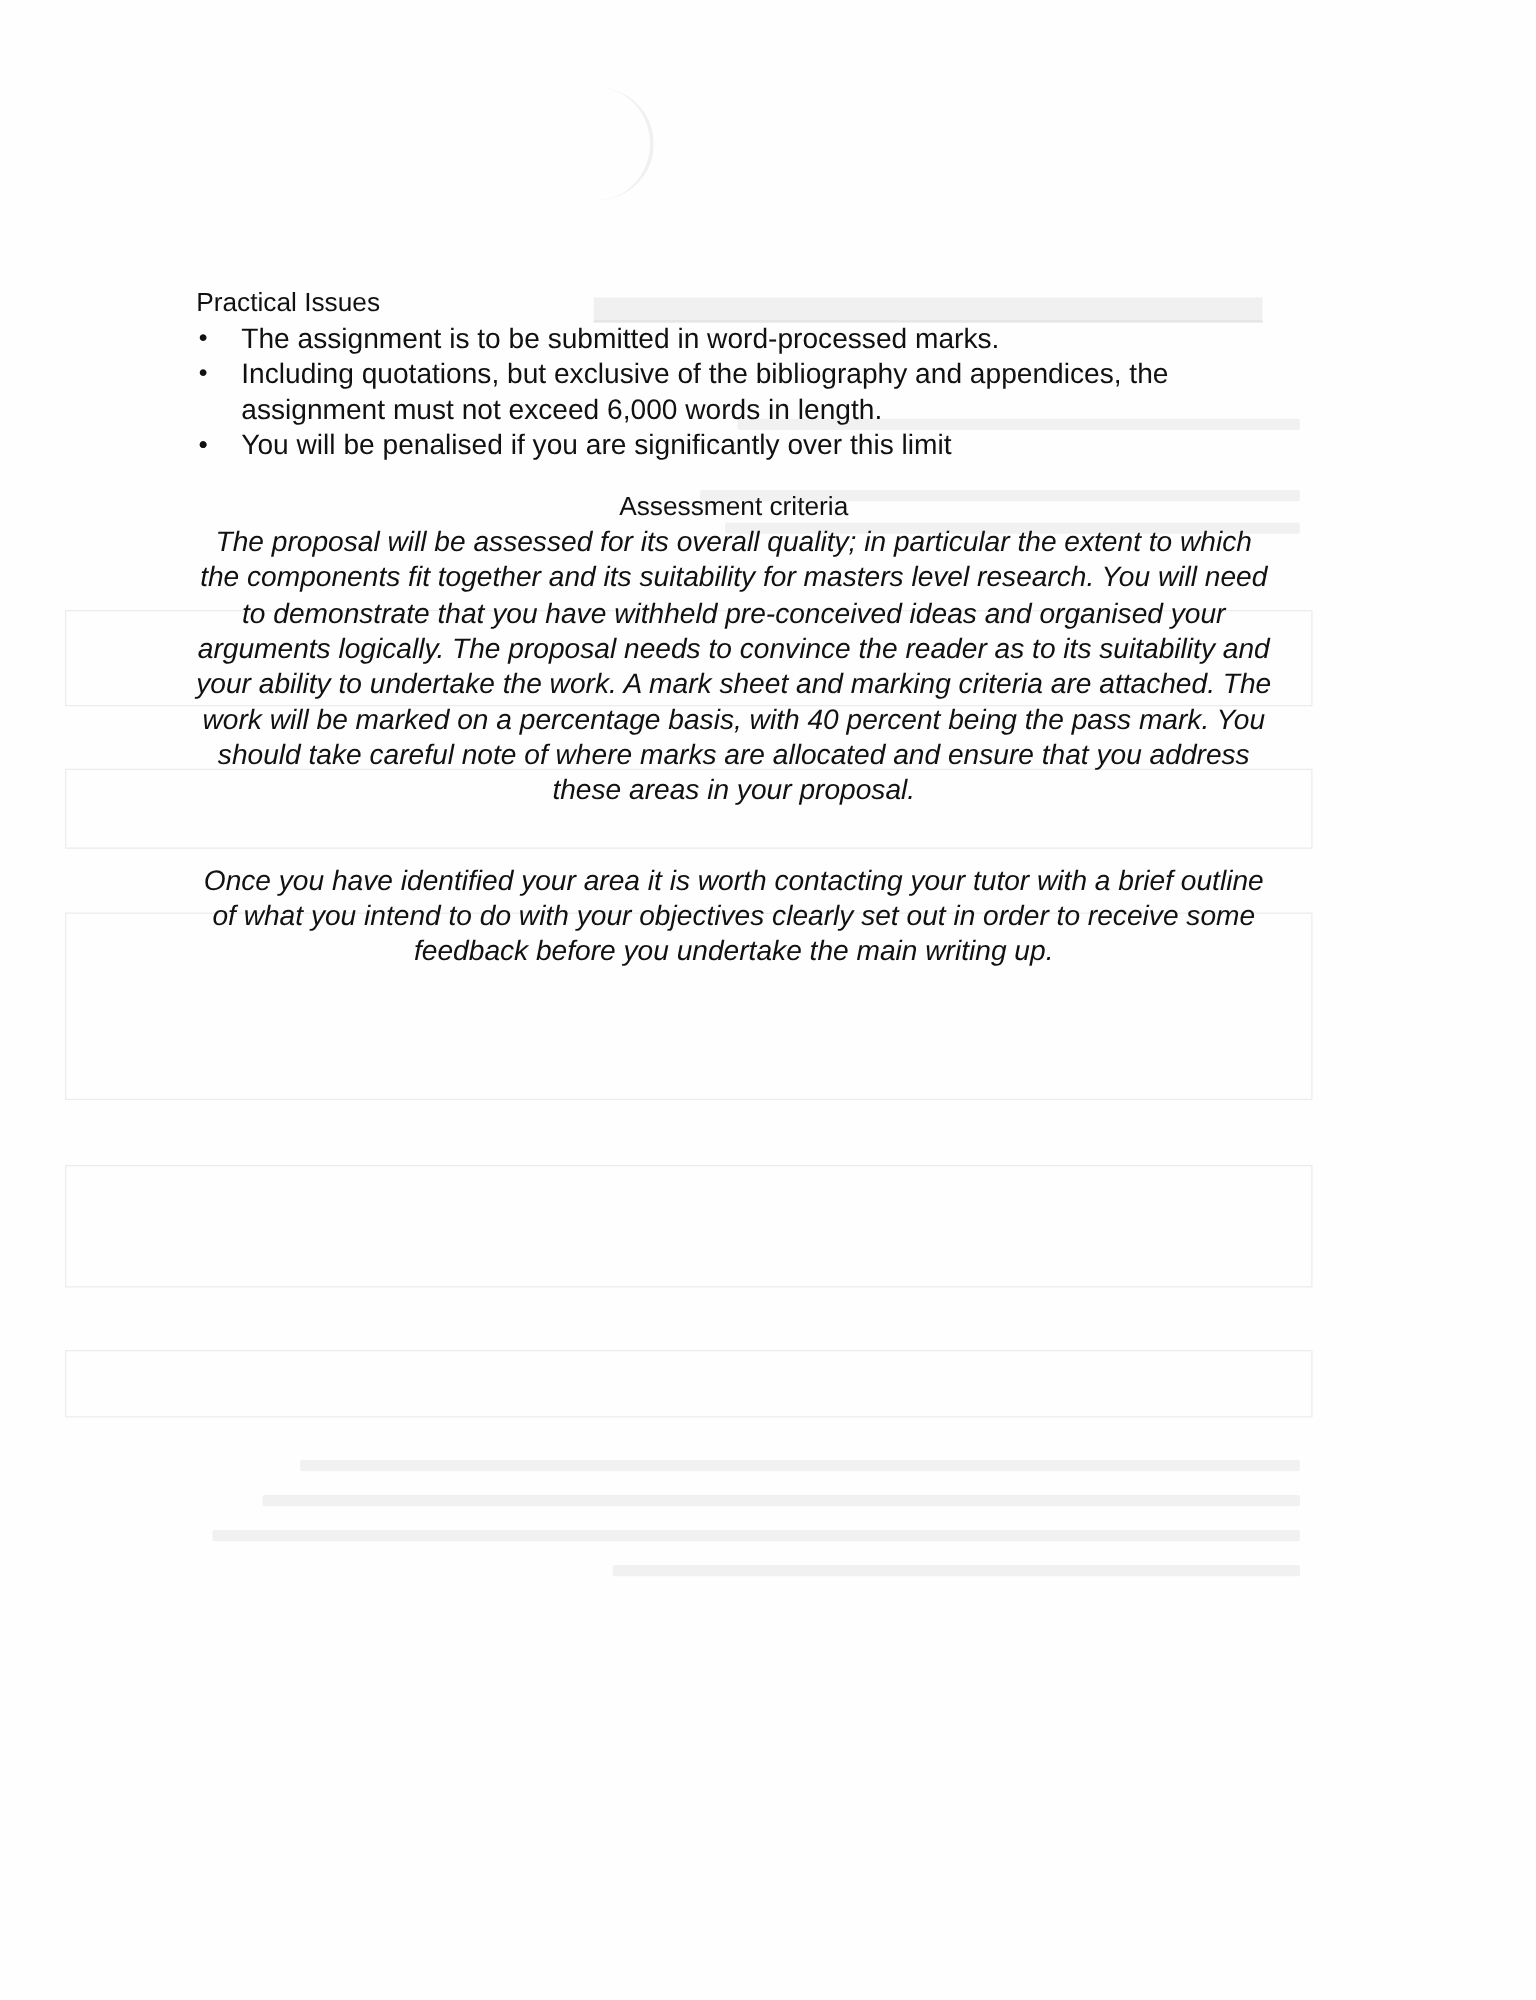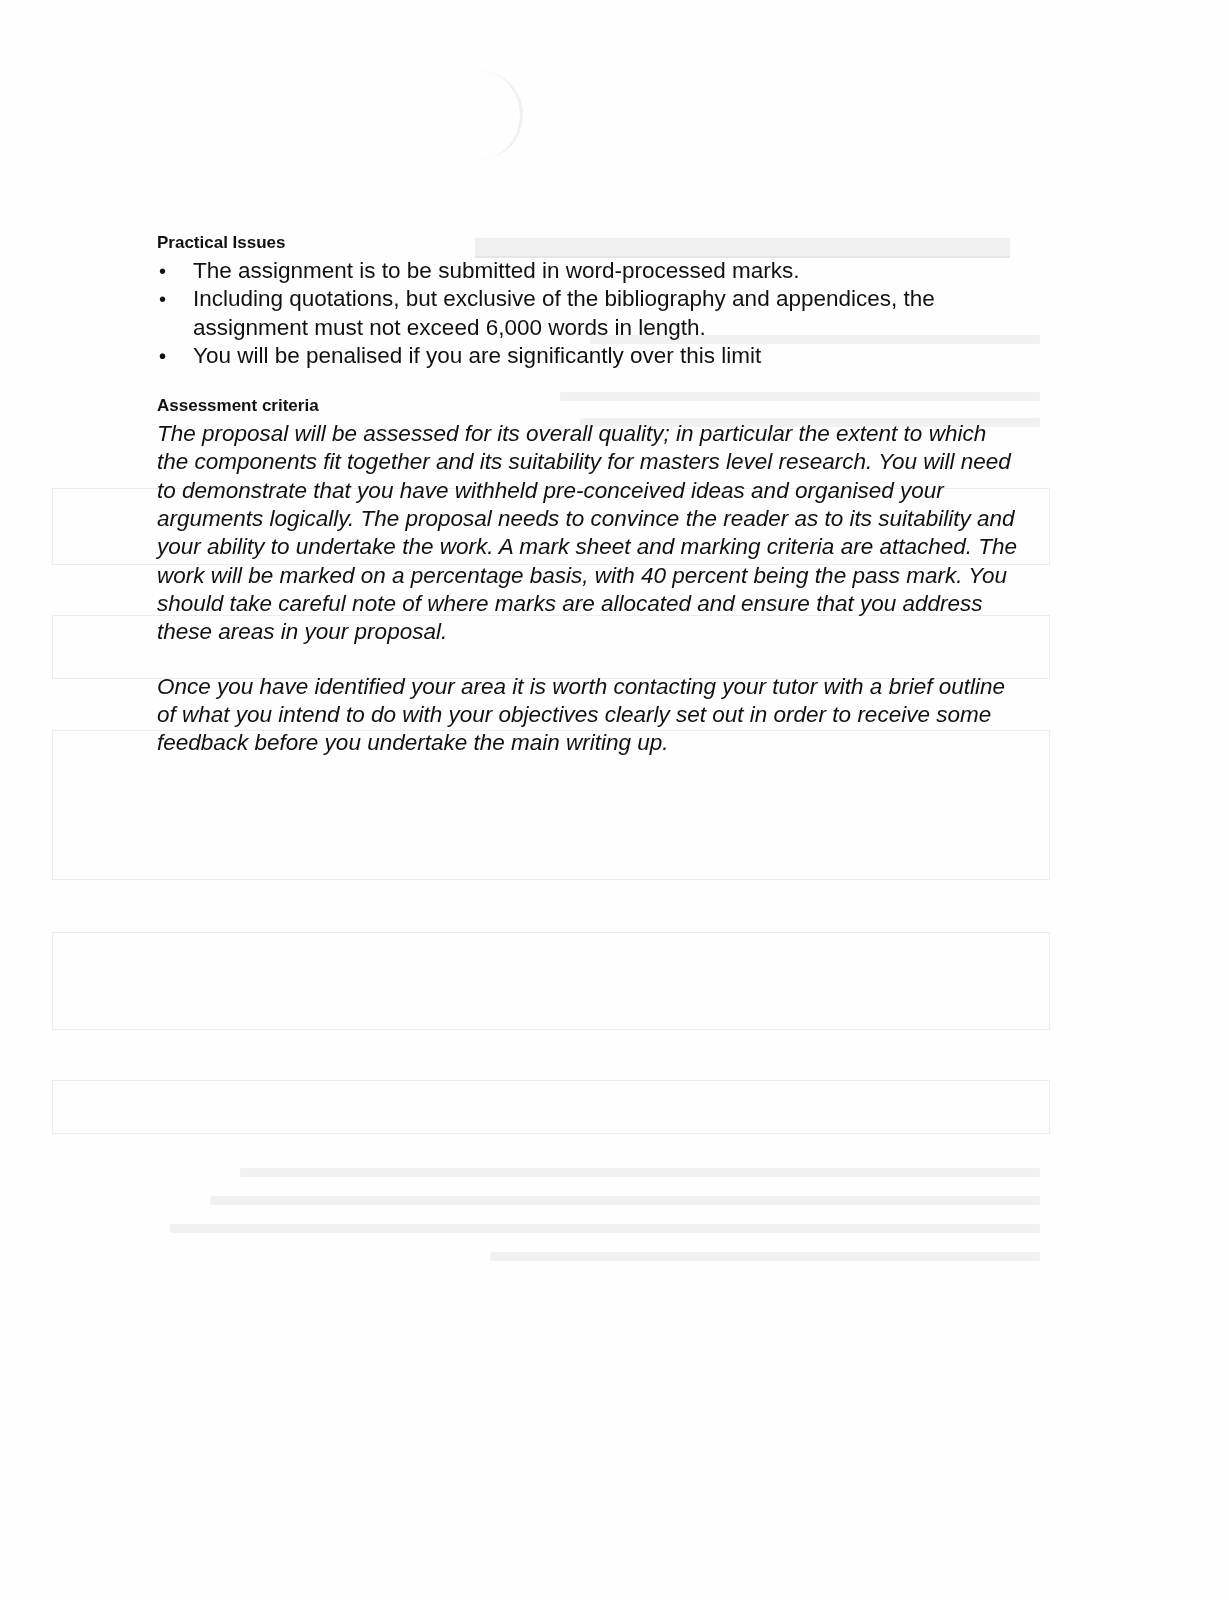"Practical Issues" h2 { font-size: 17px -> 21px; font-weight: bold -> normal }
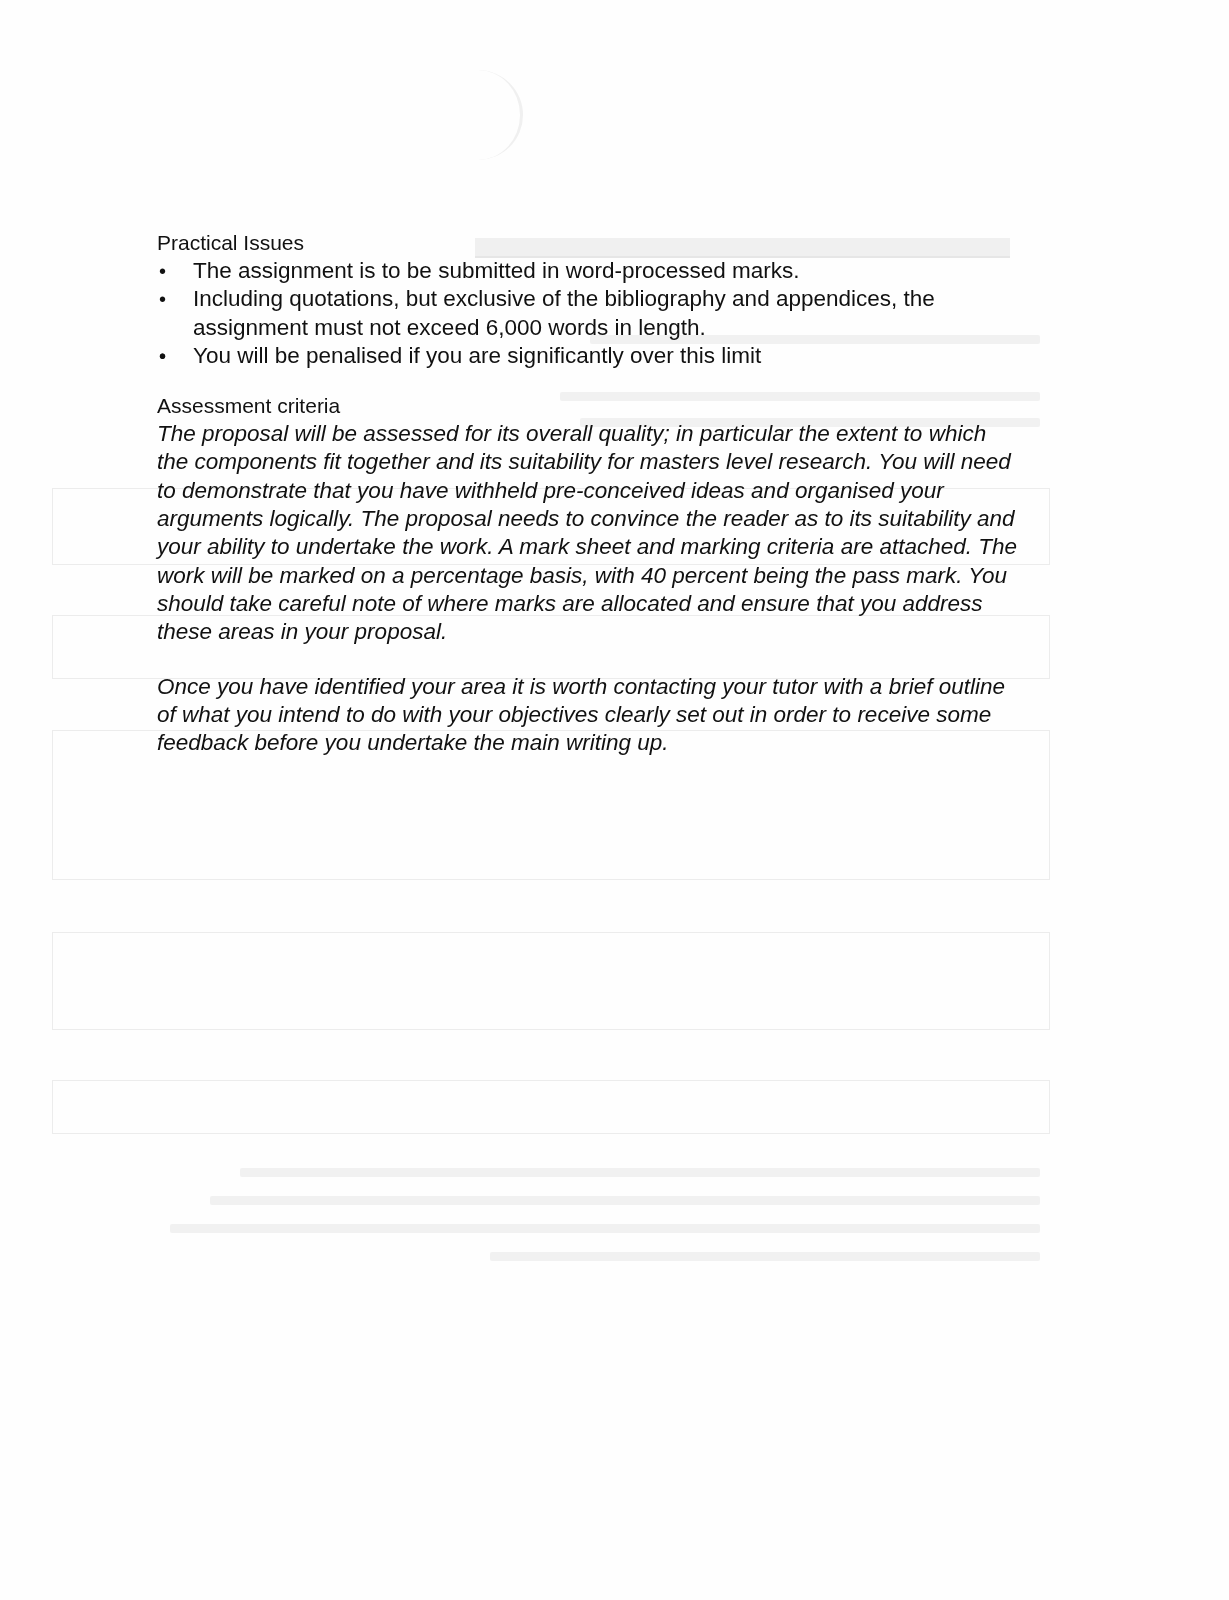"Assessment criteria" .sec2 { text-align: none -> center }
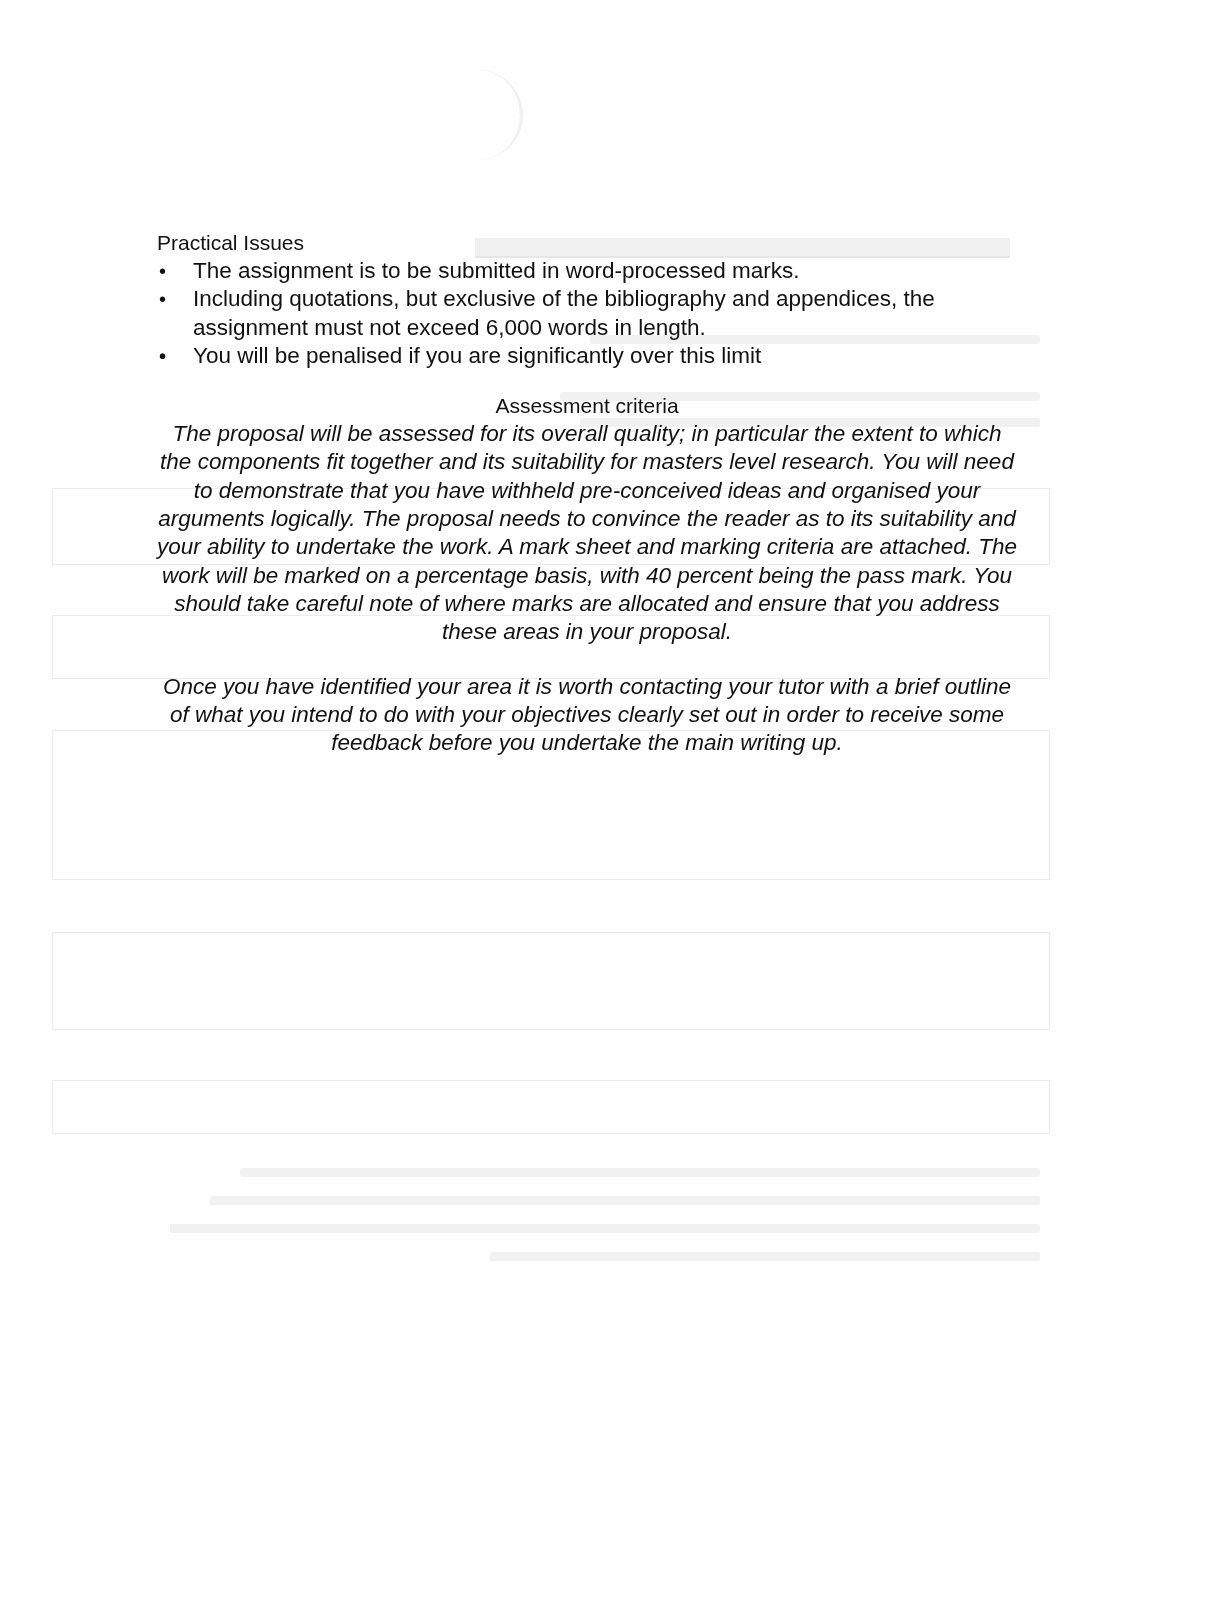"Once you have identified your" .para2 { margin-top: 26px -> 44px }
